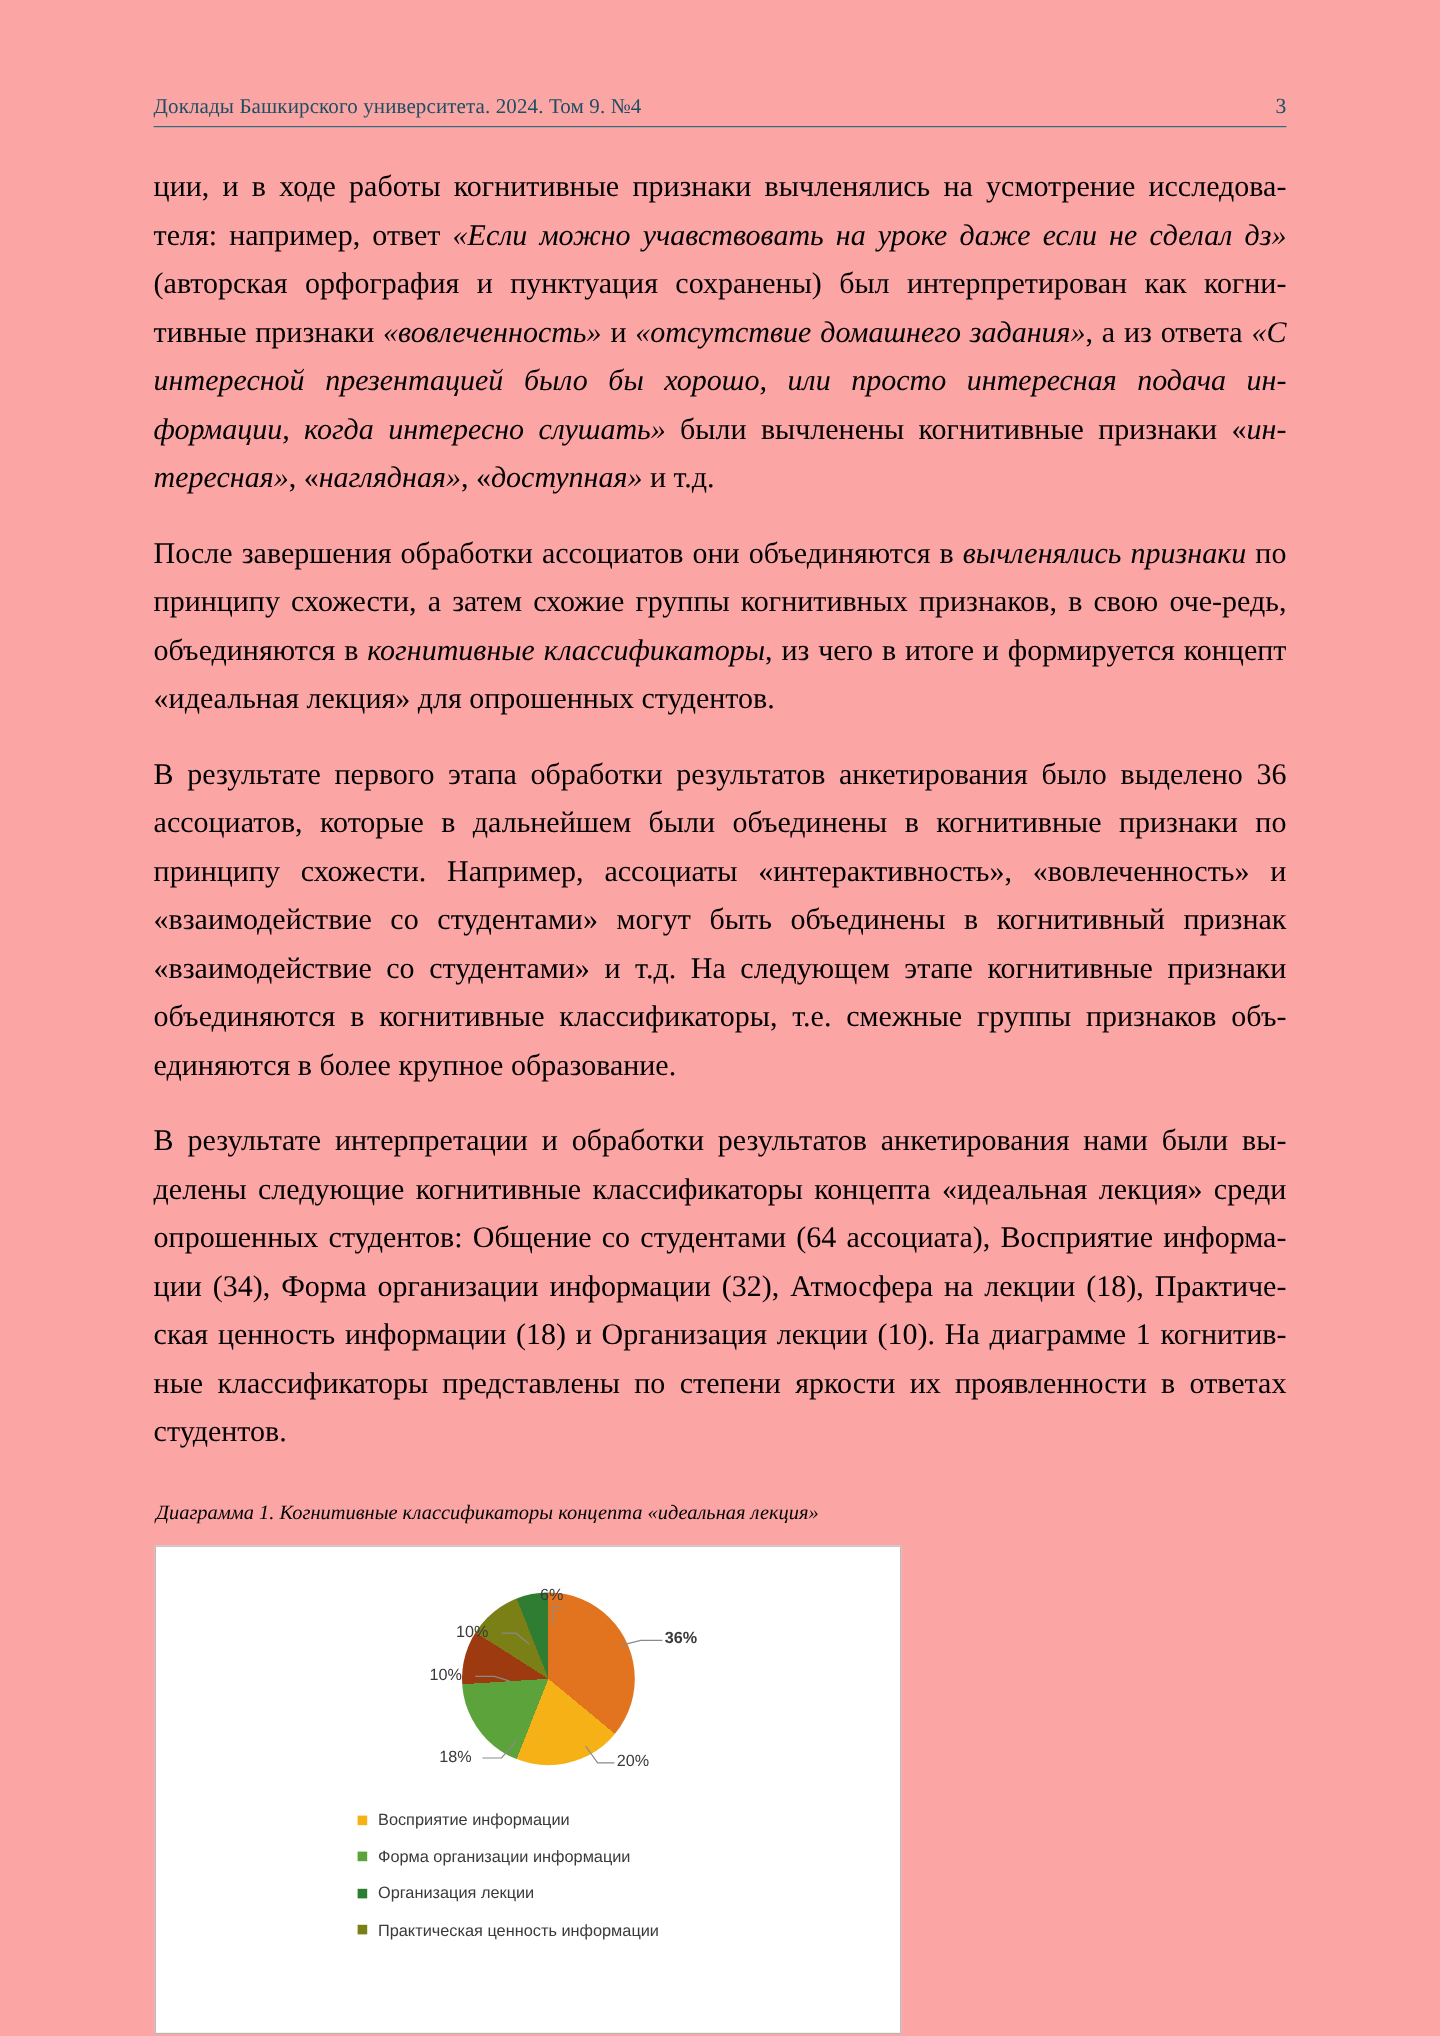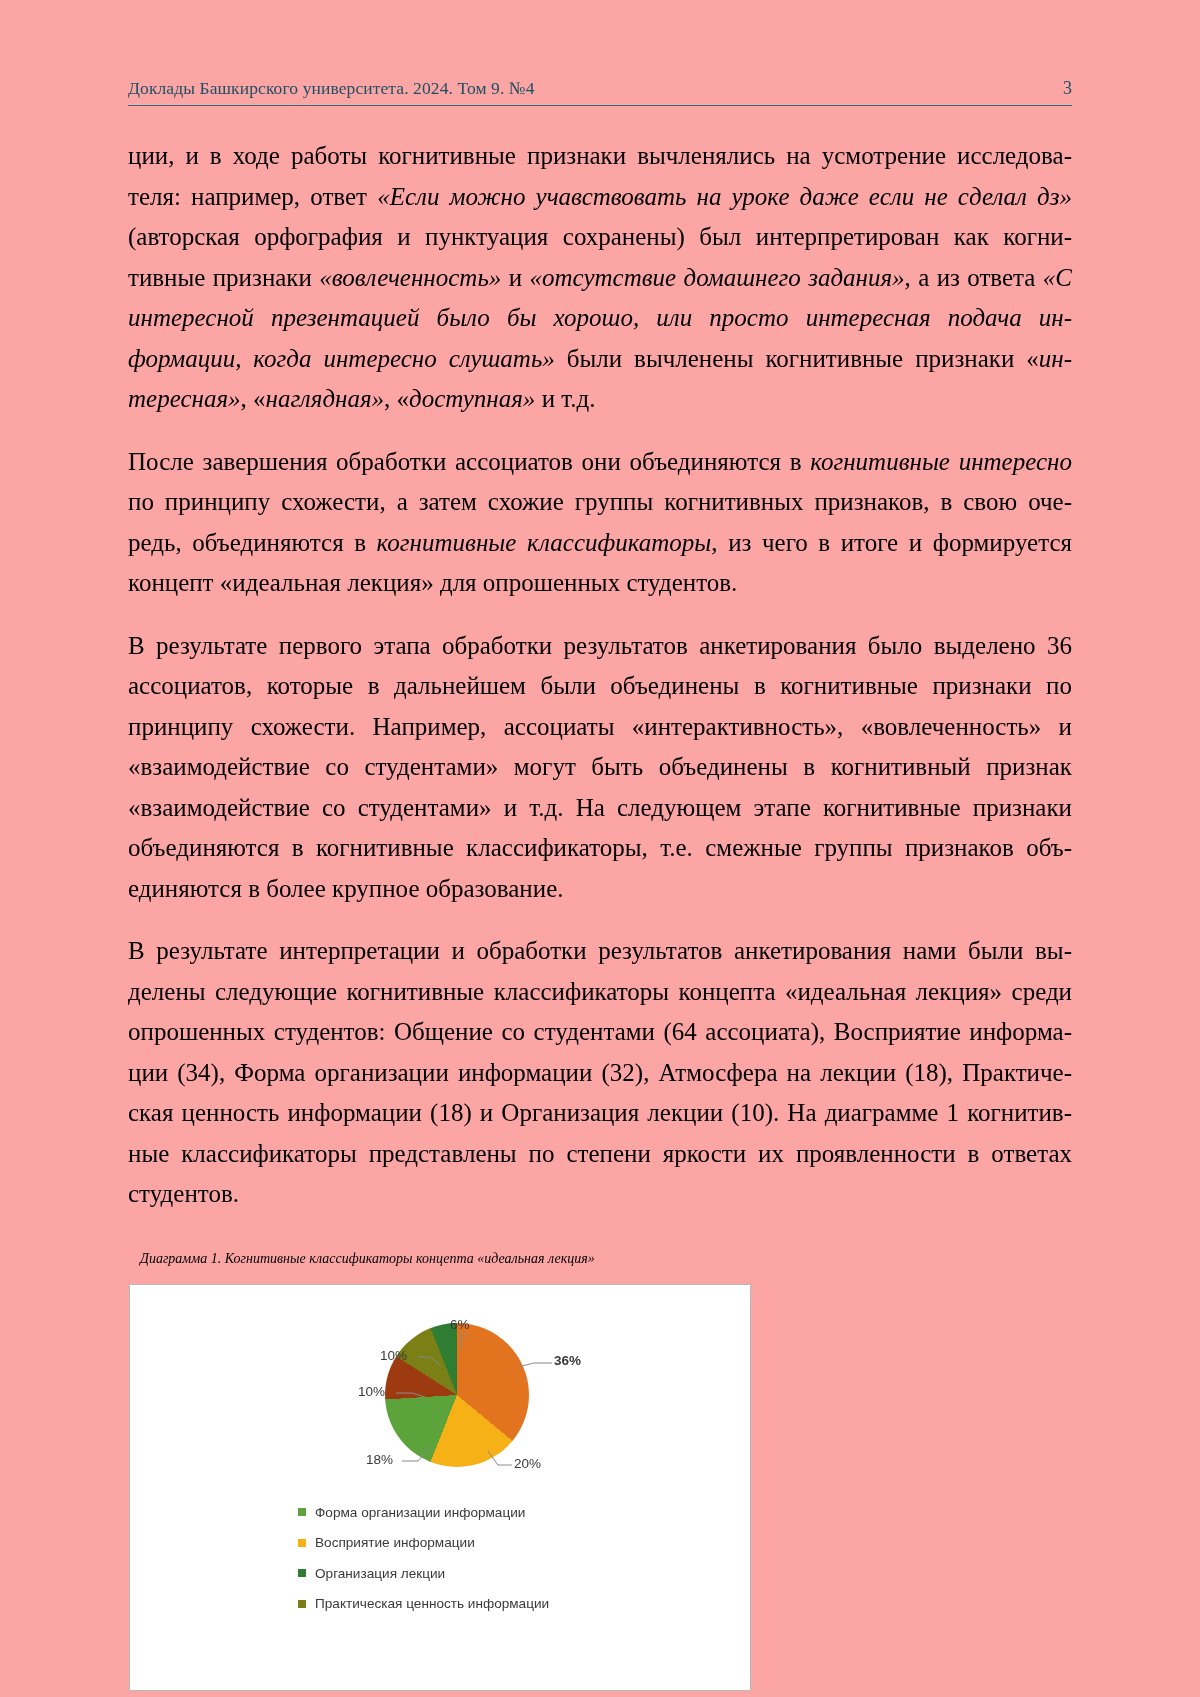"когнитивные интересно" em { text: когнитивные интересно -> вычленялись признаки }
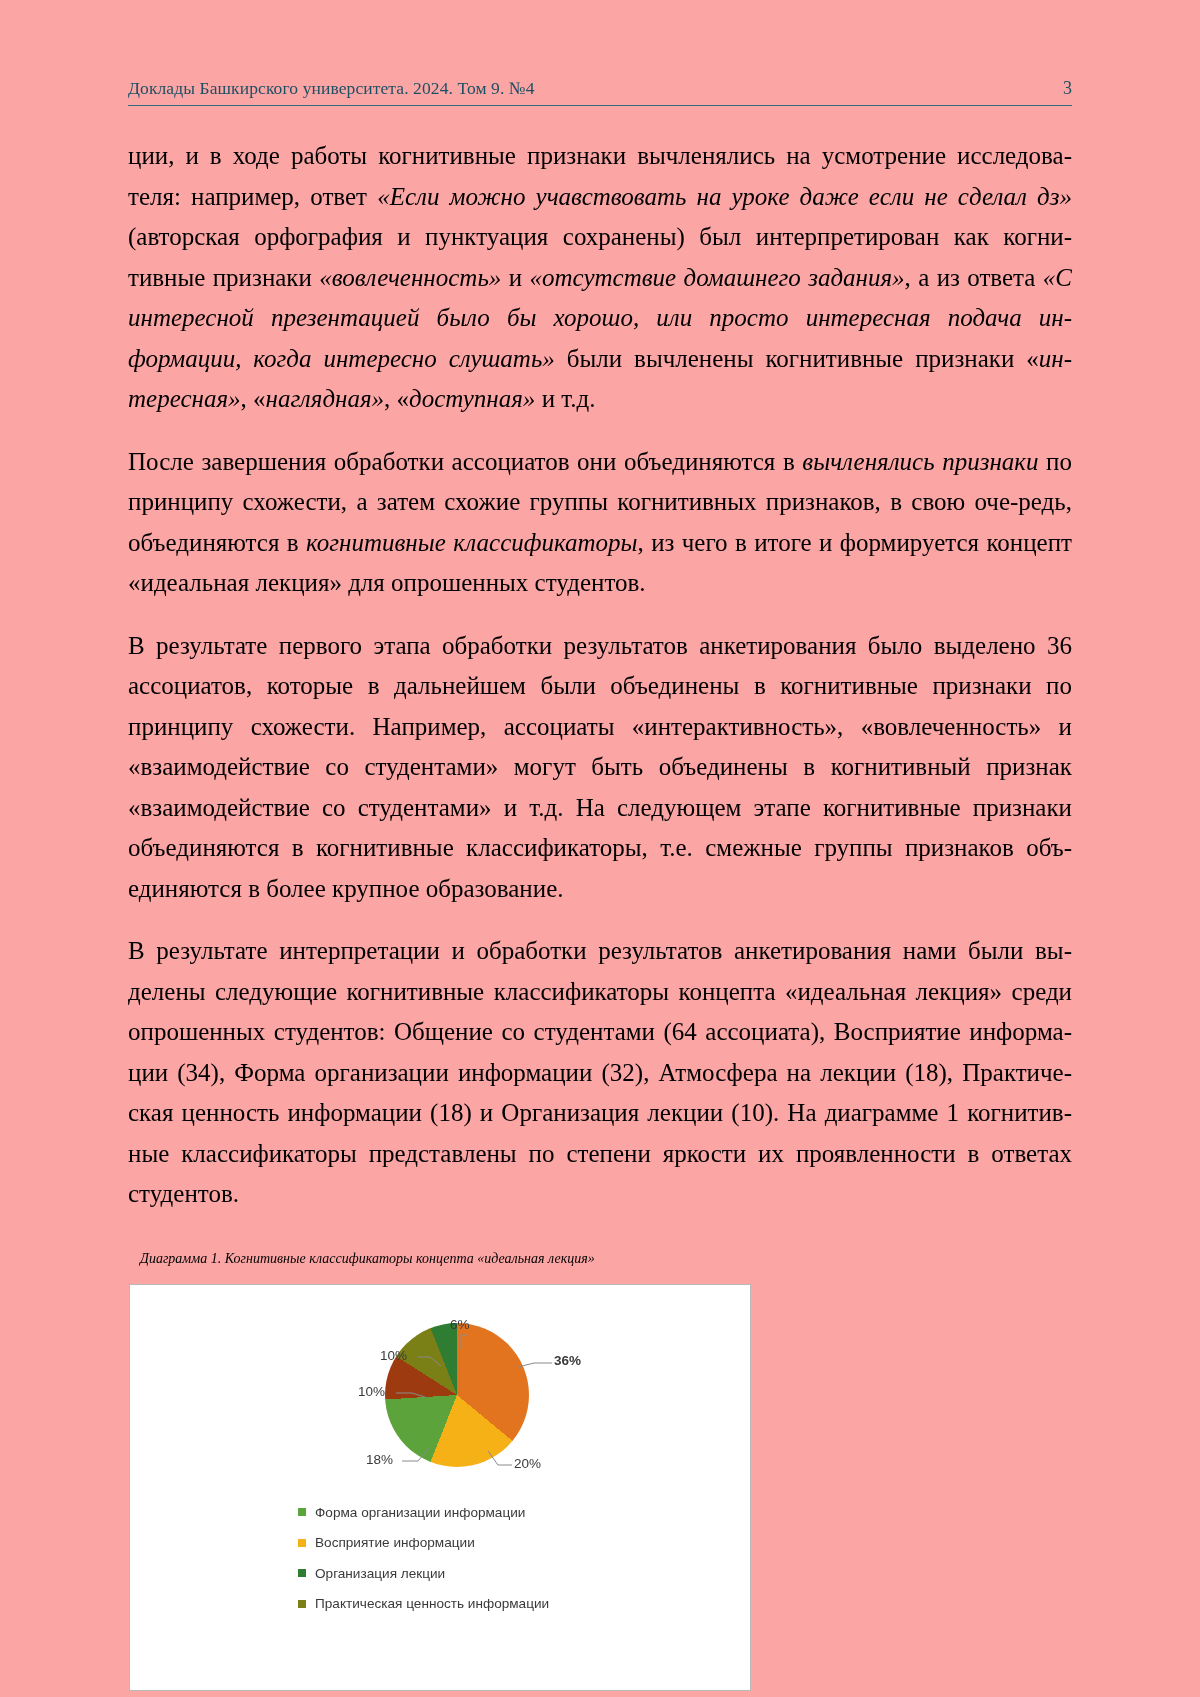"Диаграмма 1. Когнитивные классификаторы" .fig-caption { font-size: 14px -> 17px; margin: 34px 0 16px 12px -> 34px 0 16px 2px }
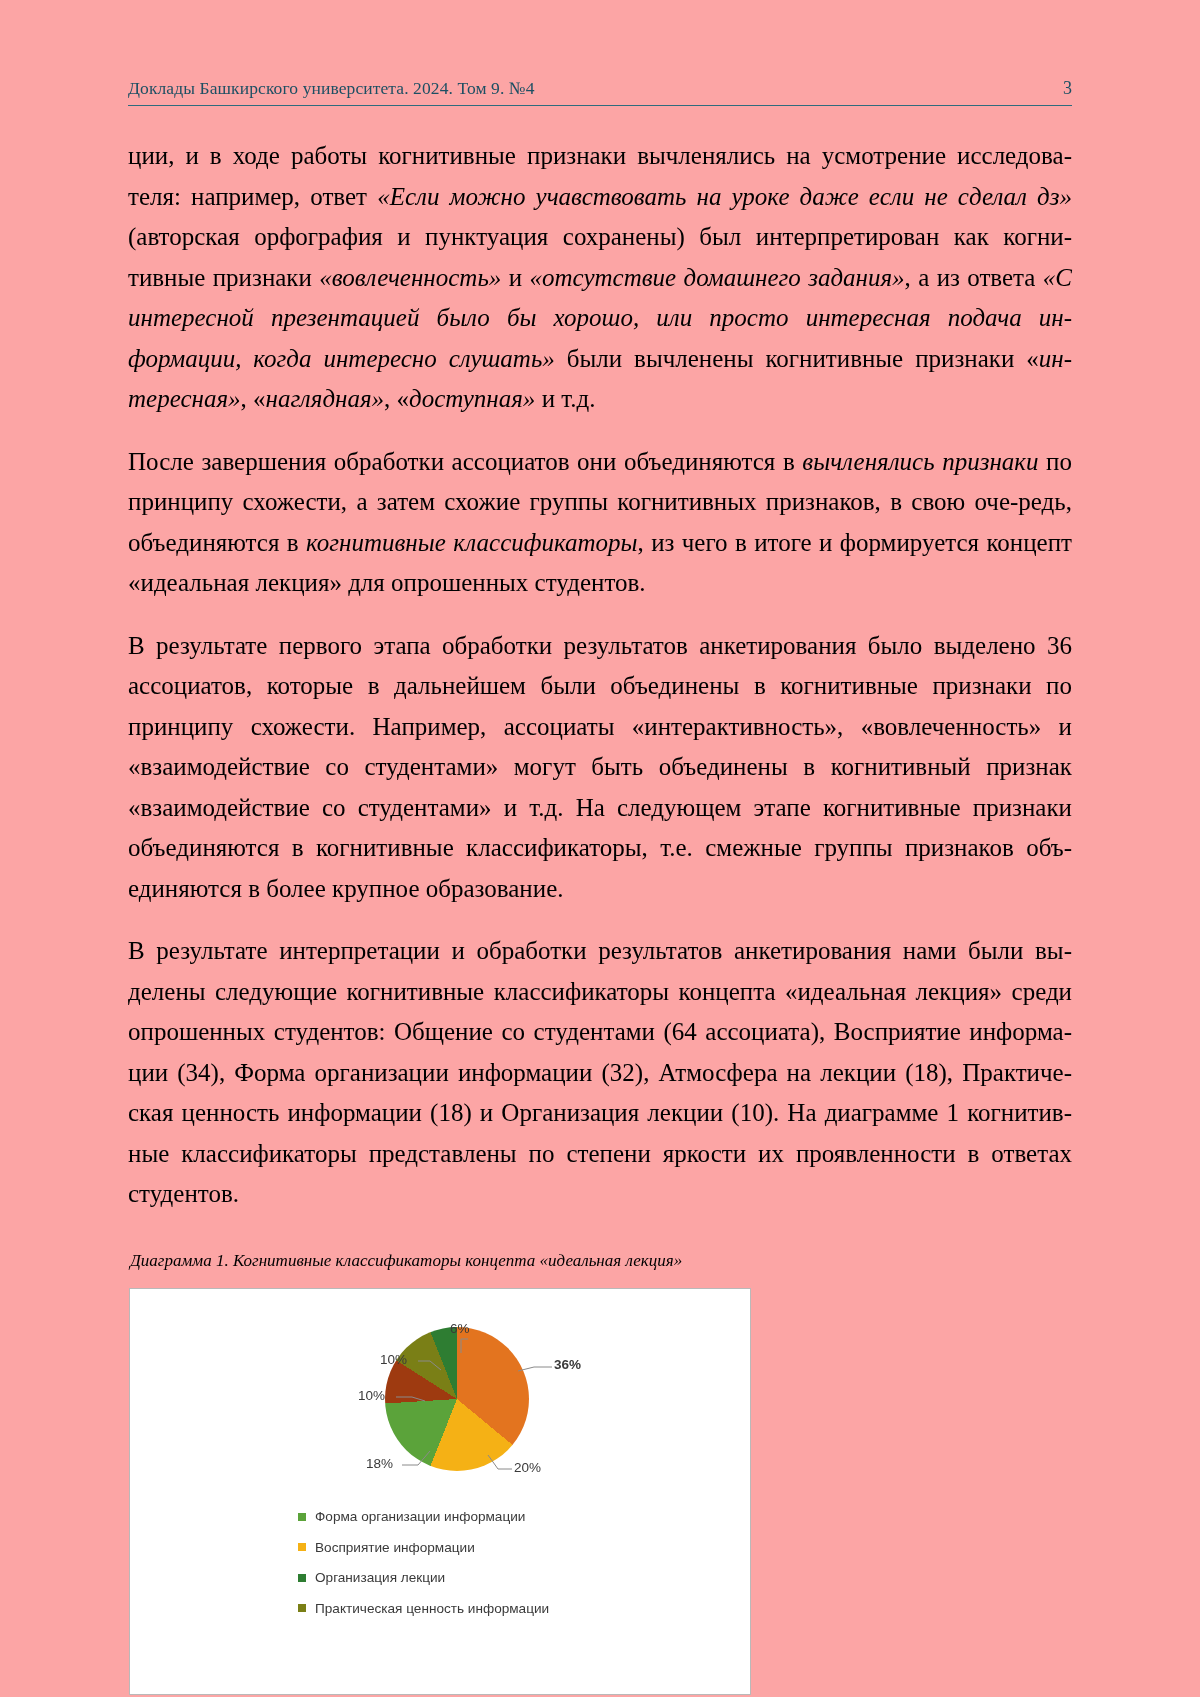"Форма организации информации" div.legend-row { order: before "Восприятие информации" -> after "Восприятие информации" }
